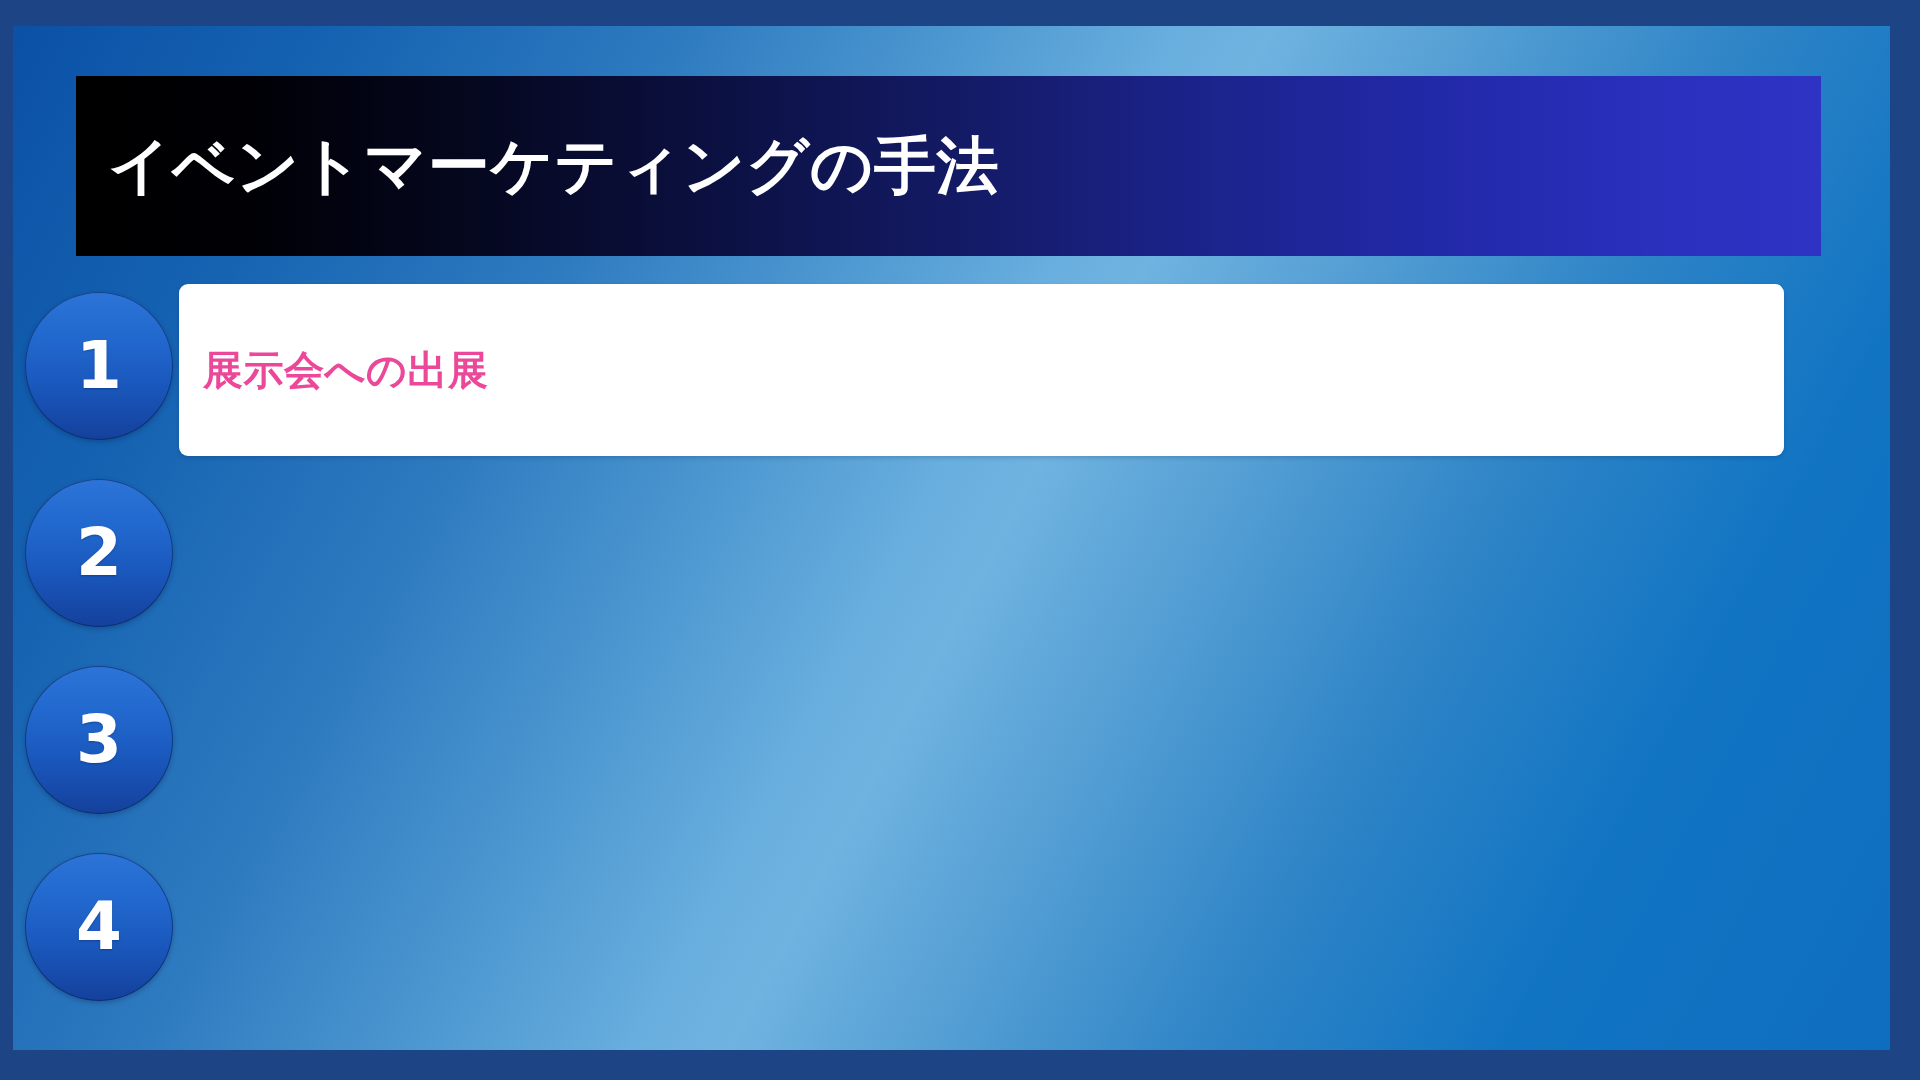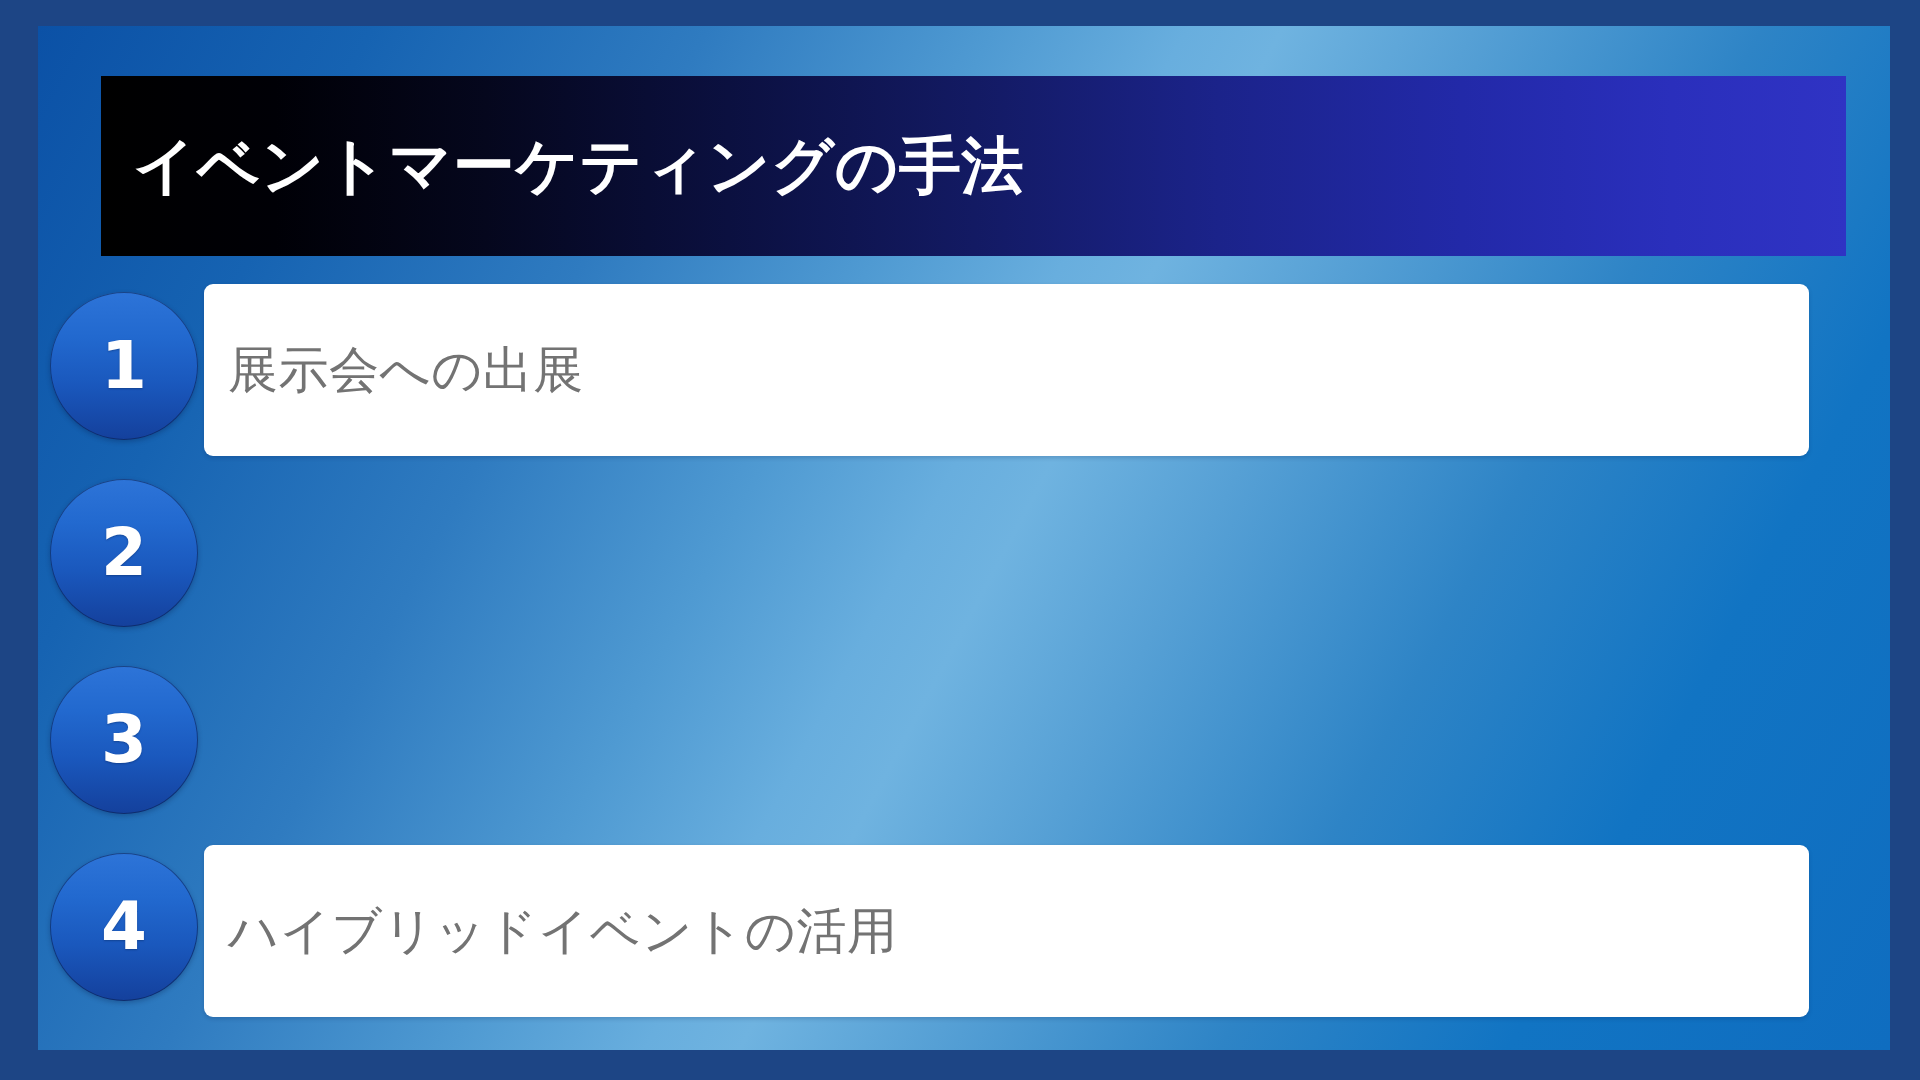"イベントマーケティングの手法" #slide { padding: 26px 30px 30px 38px -> 26px 30px 30px 13px }
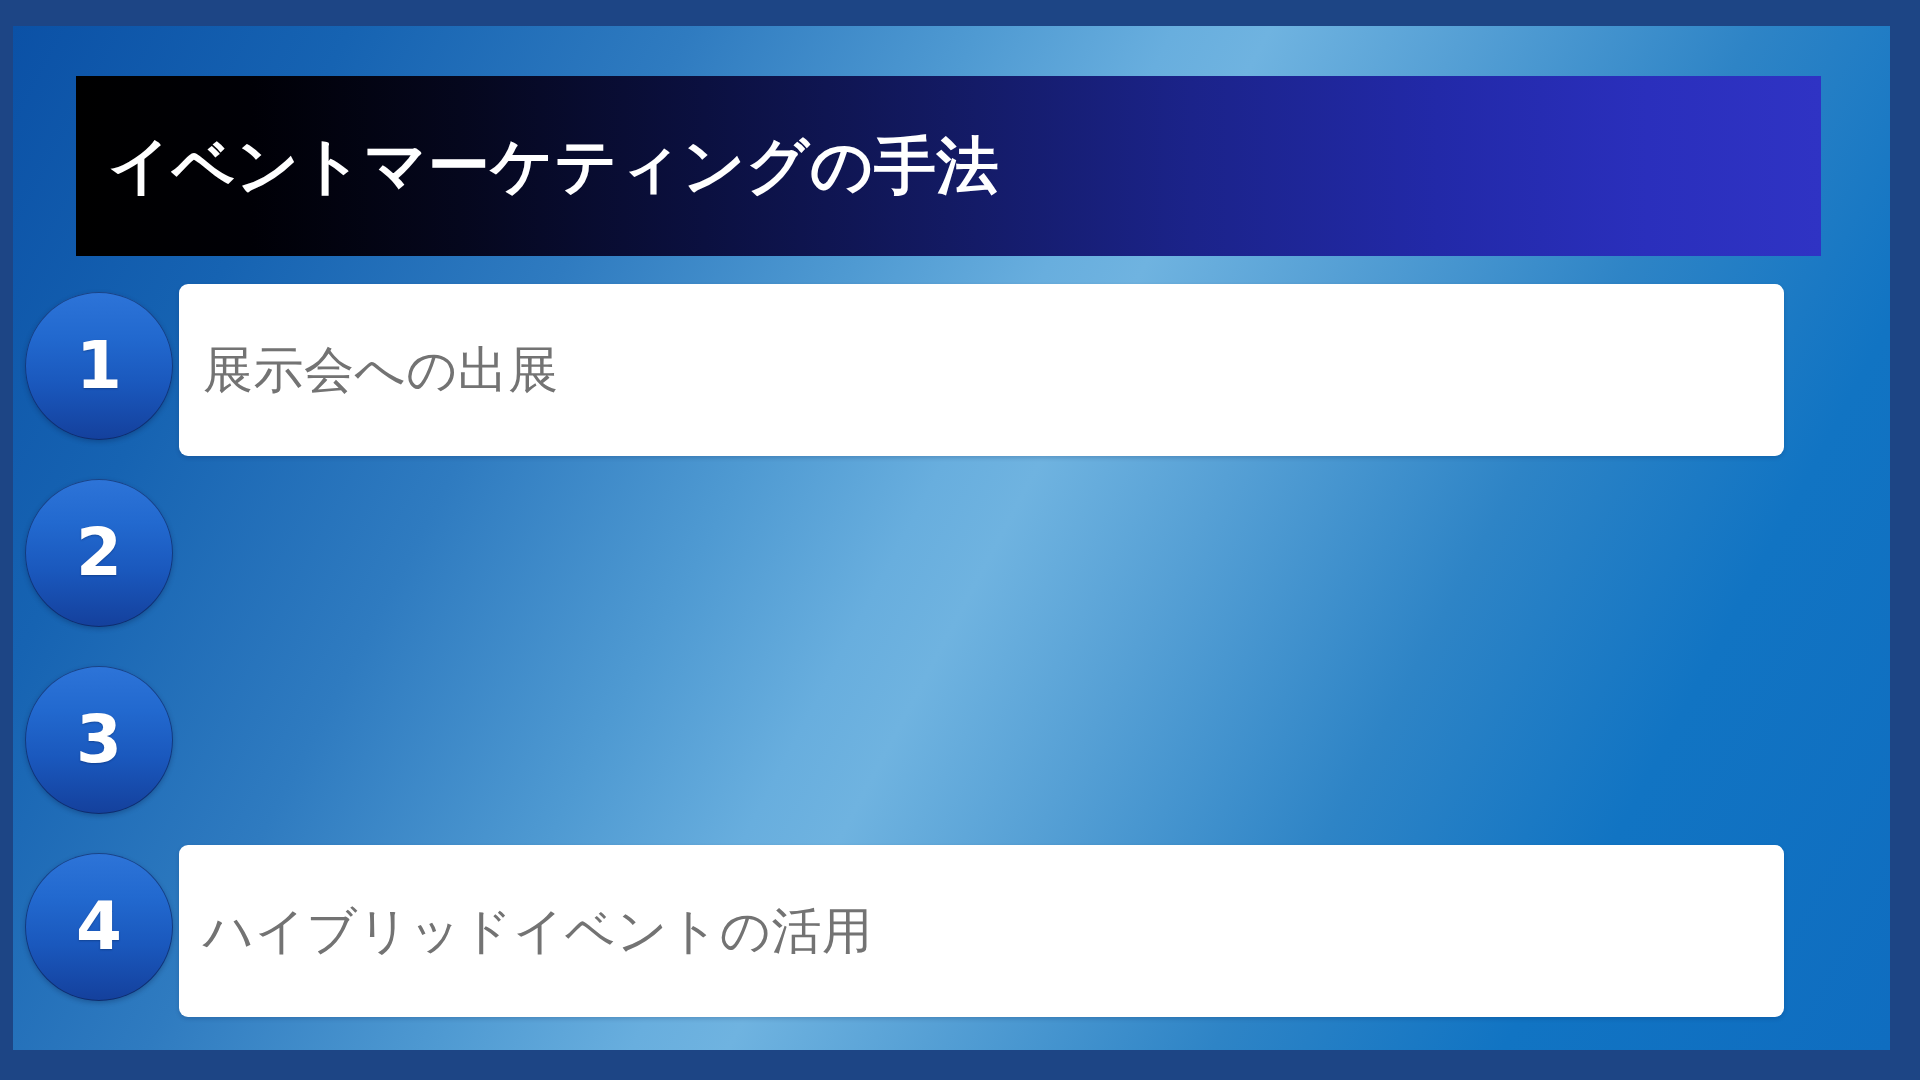"展示会への出展" .card-text { color: #737373 -> #ec4899; font-size: 50px -> 40px; font-weight: normal -> bold }
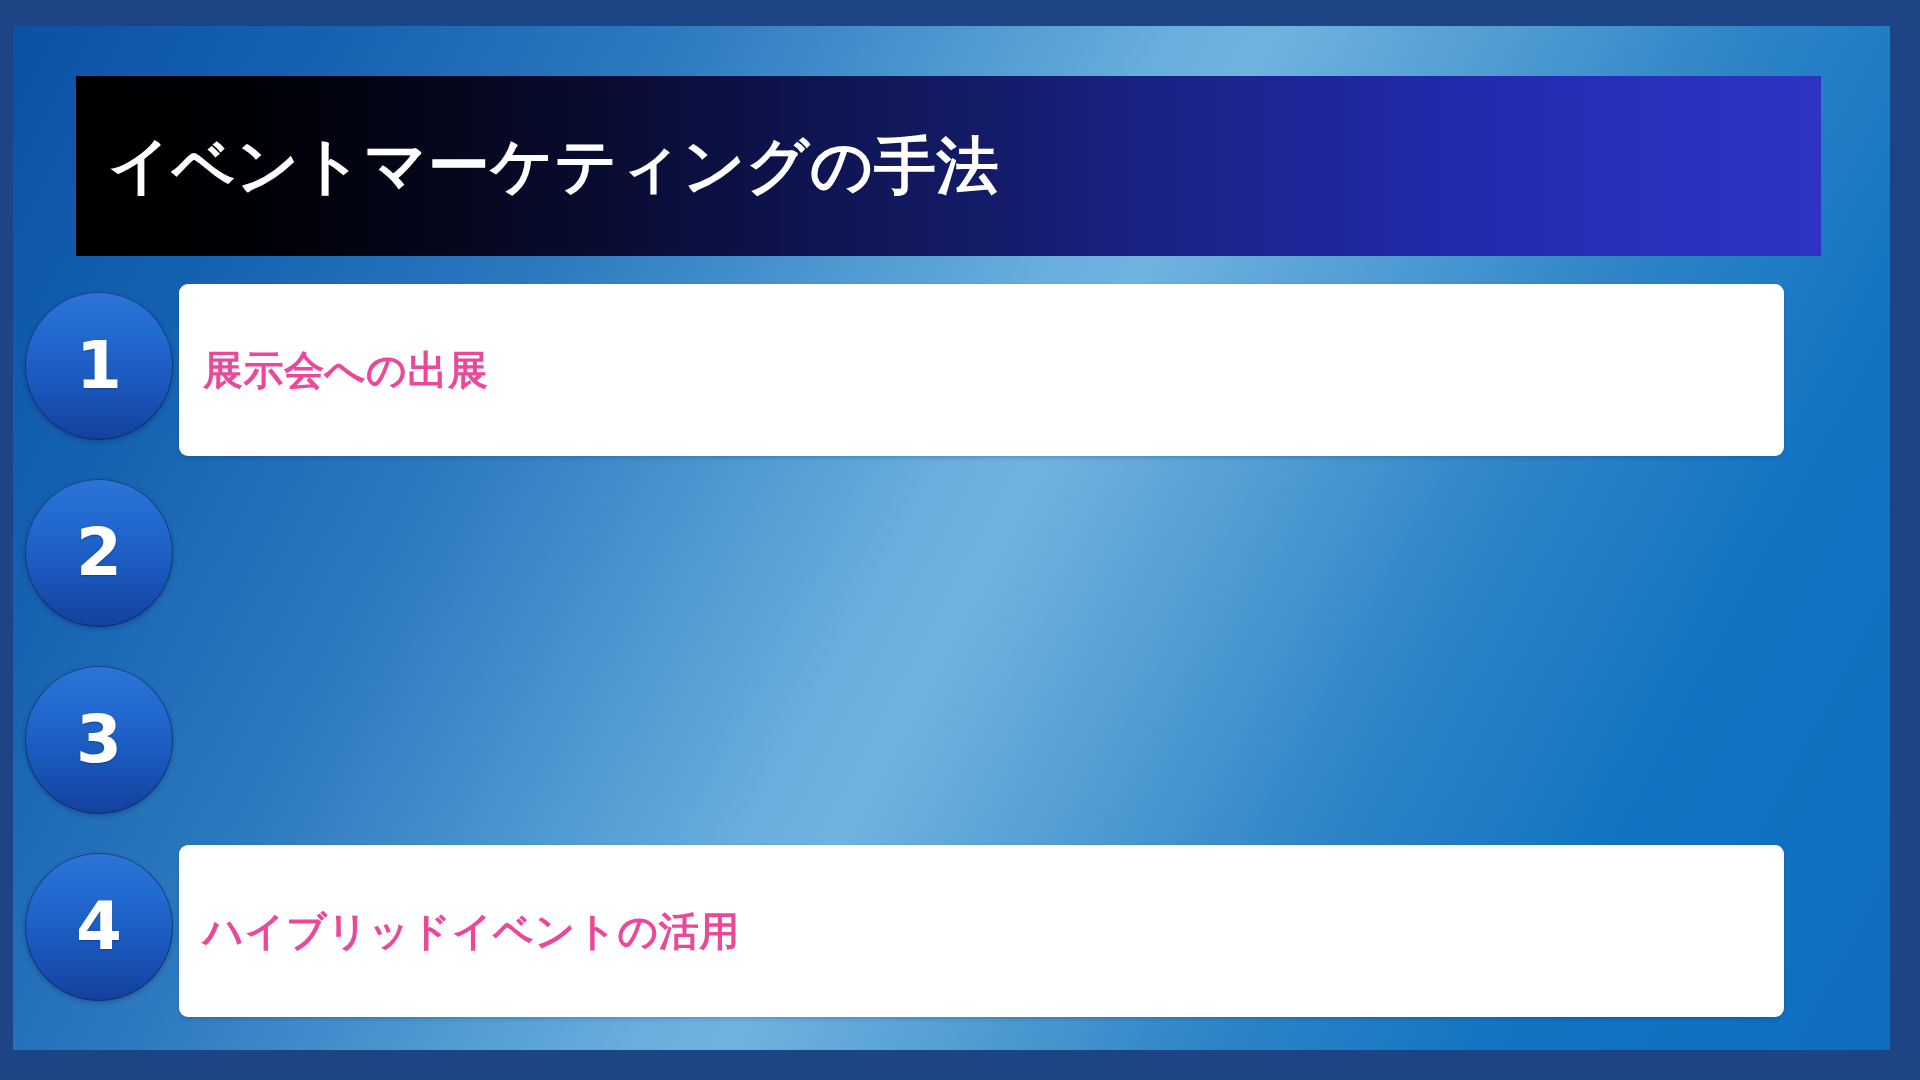"ハイブリッドイベントの活用" div.card { html: <div> <span>ハイブリッドイベントの活用</span> </div> -> none }
